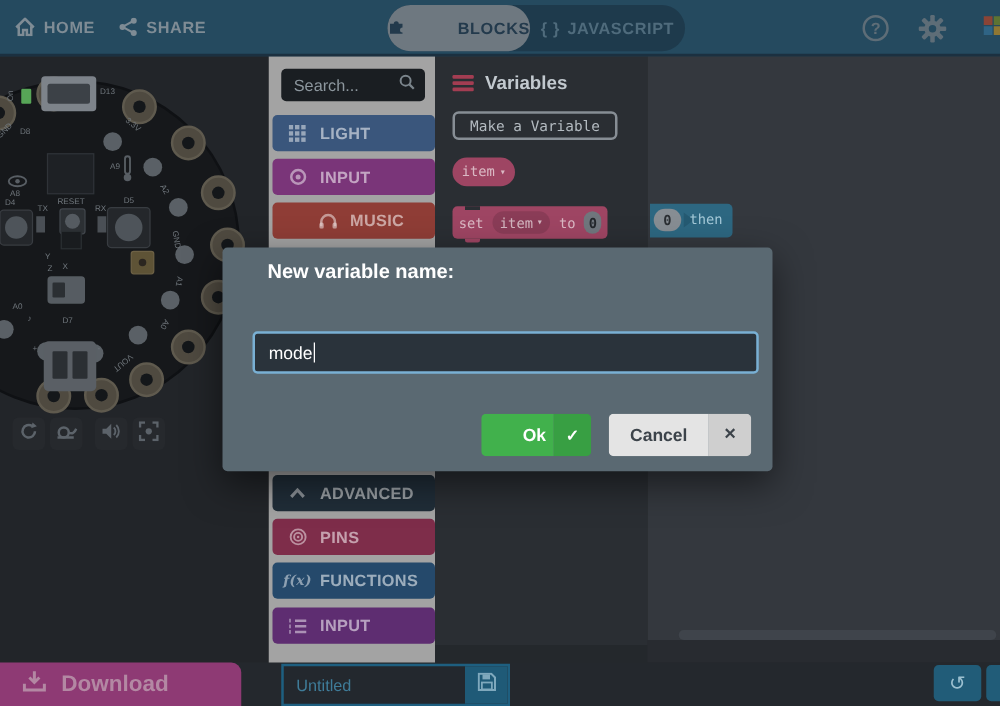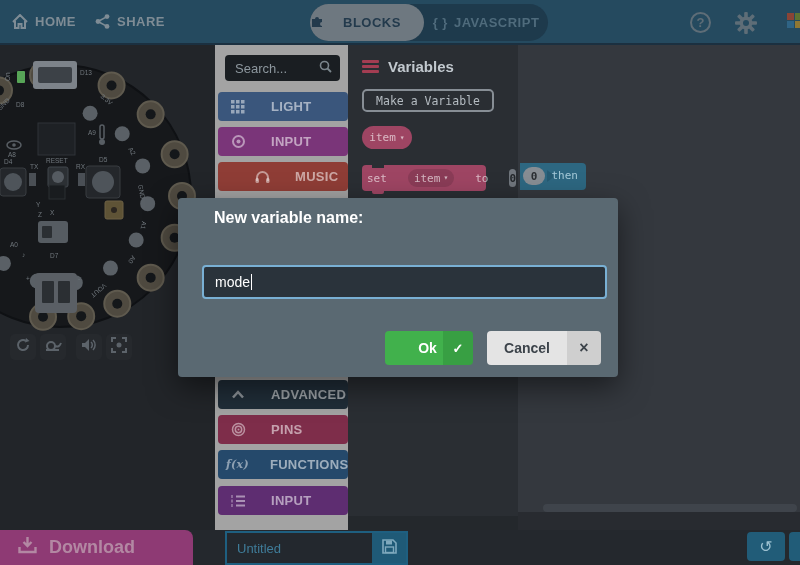"BLOCKS" .seg-blocks { justify-content: flex-start -> space-between }
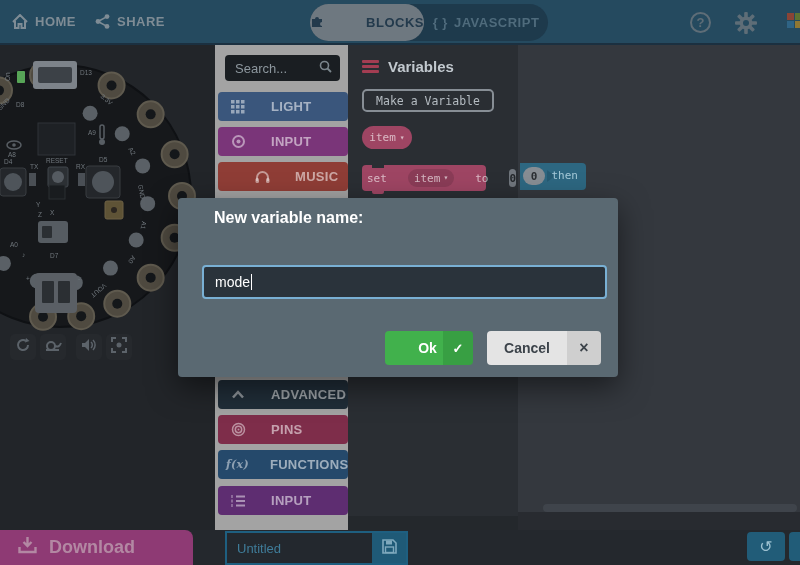"LIGHT" .cat { gap: 21px -> 6px }
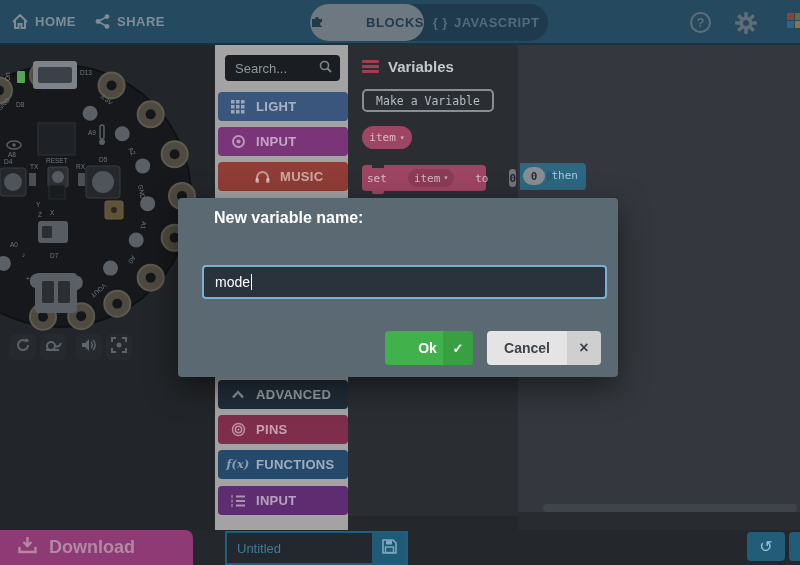"set" .blk-set { gap: 21px -> 7px }
